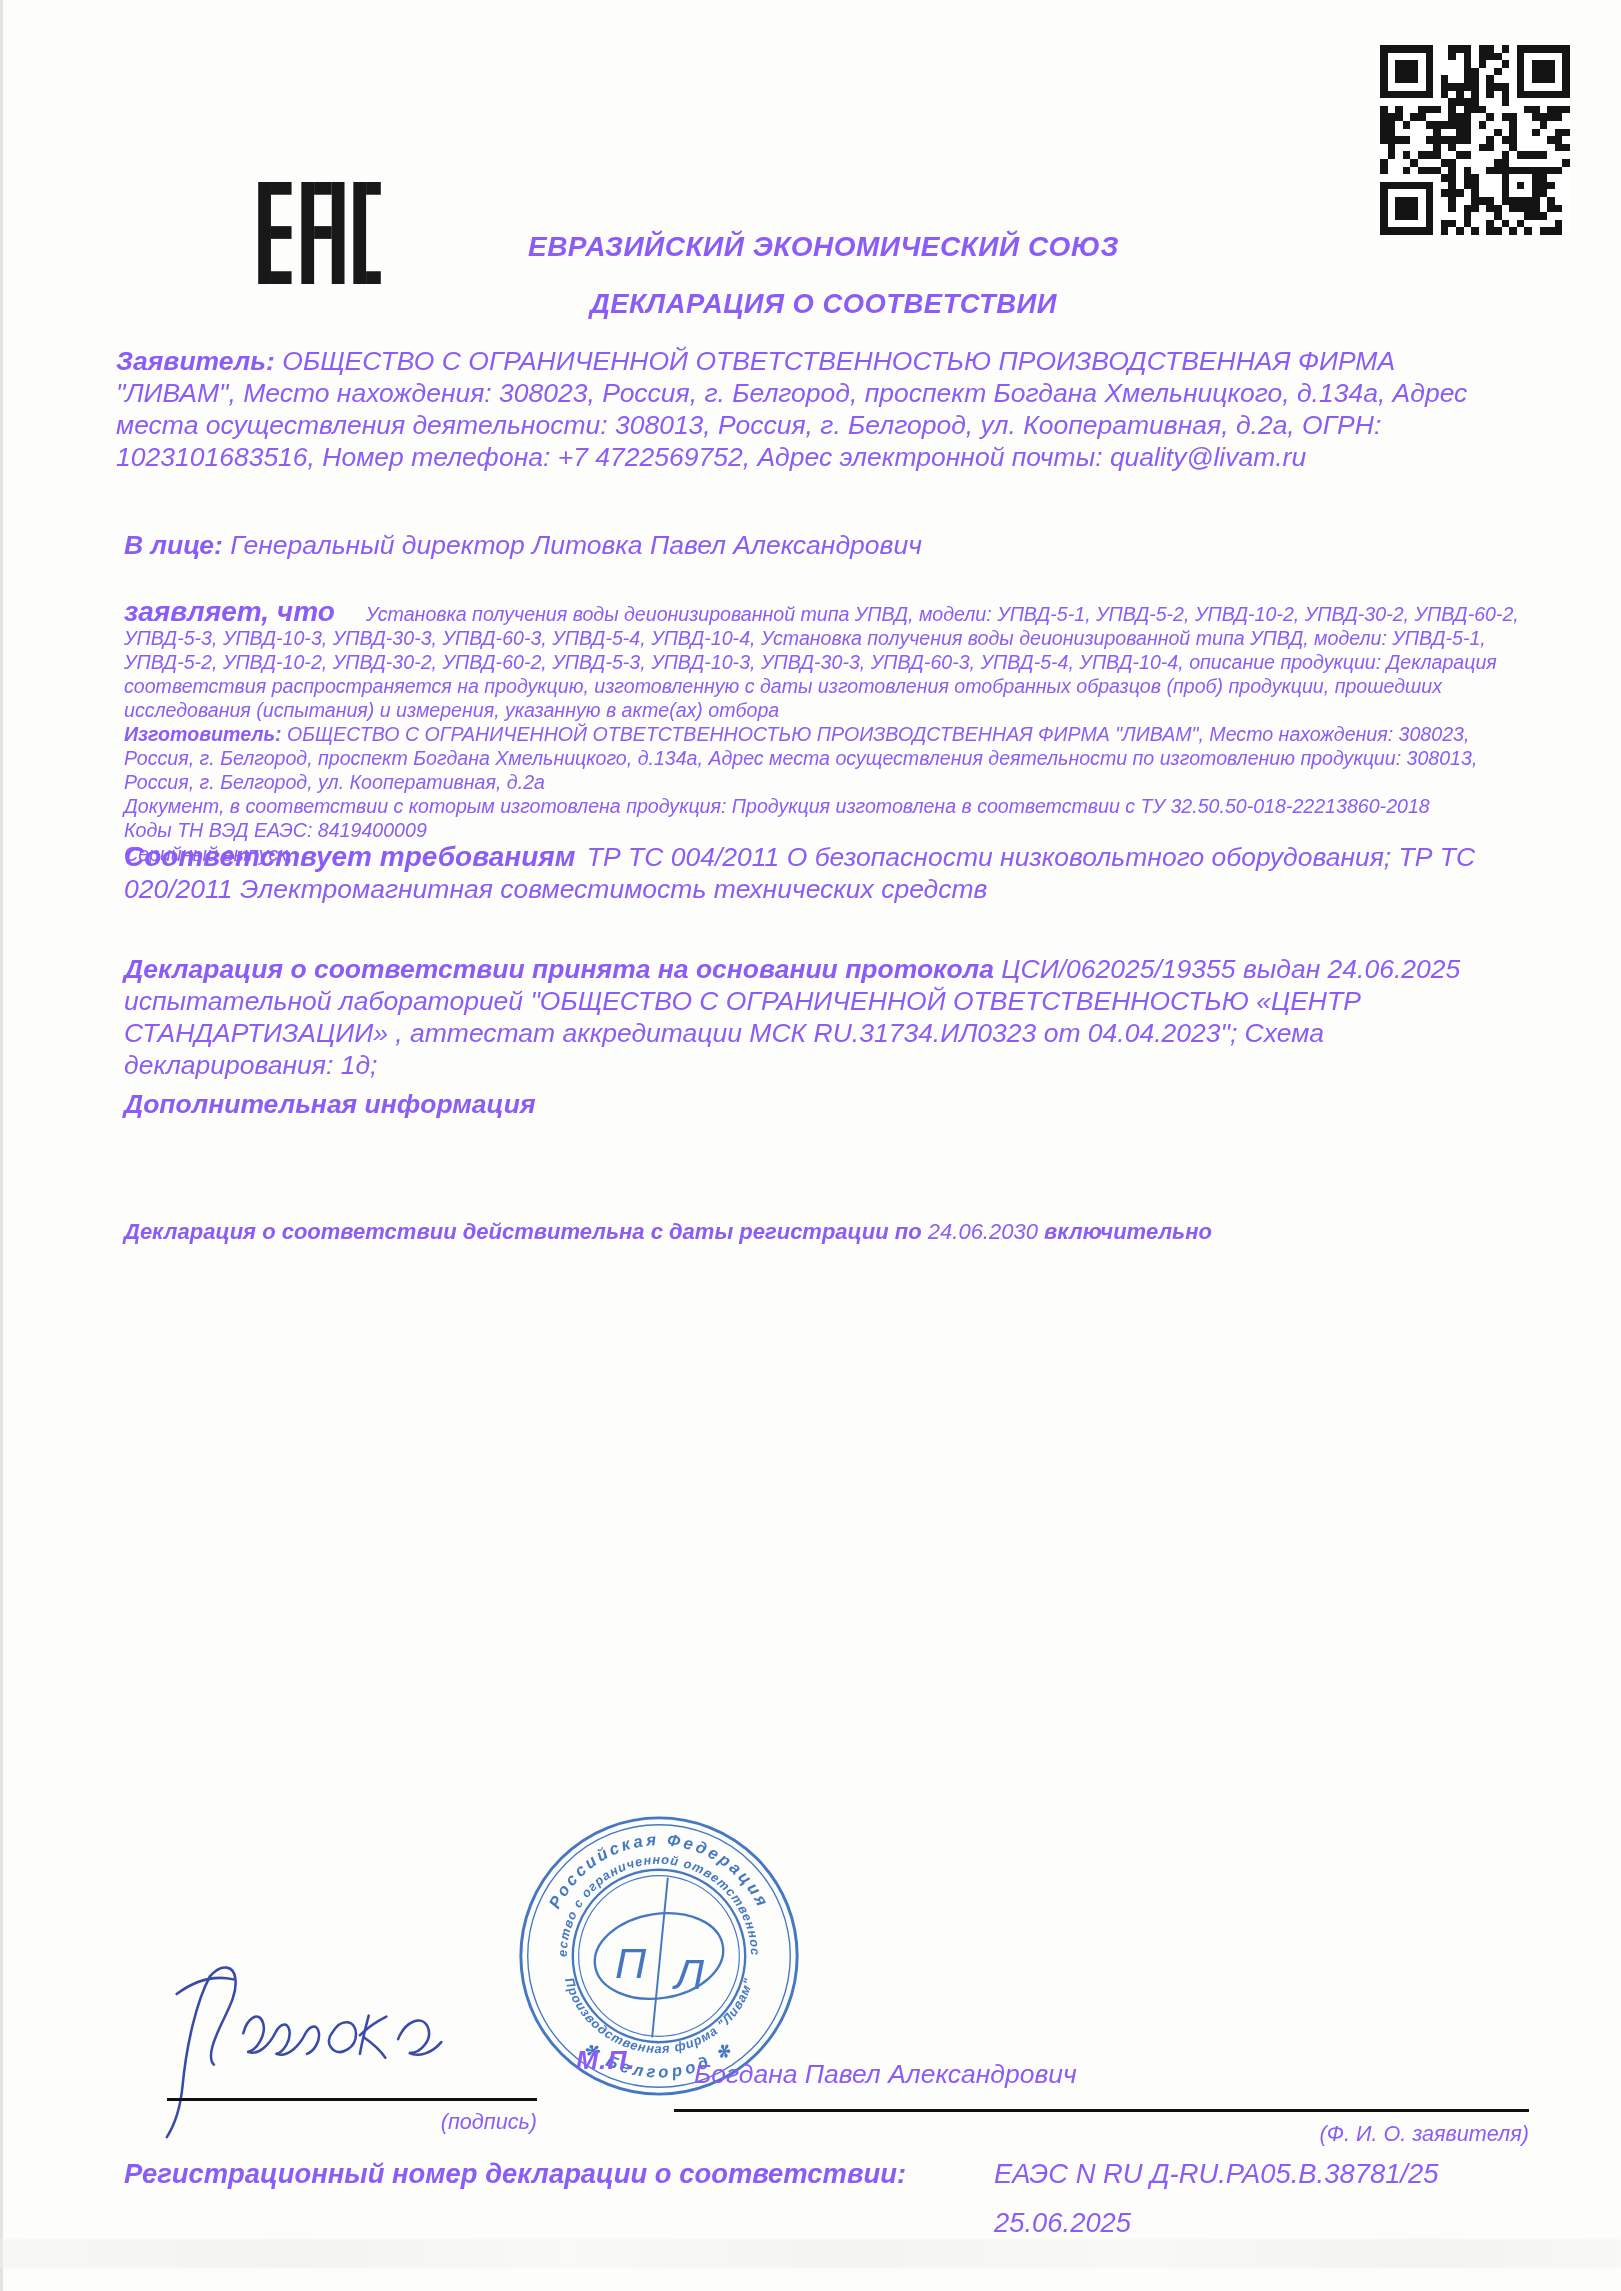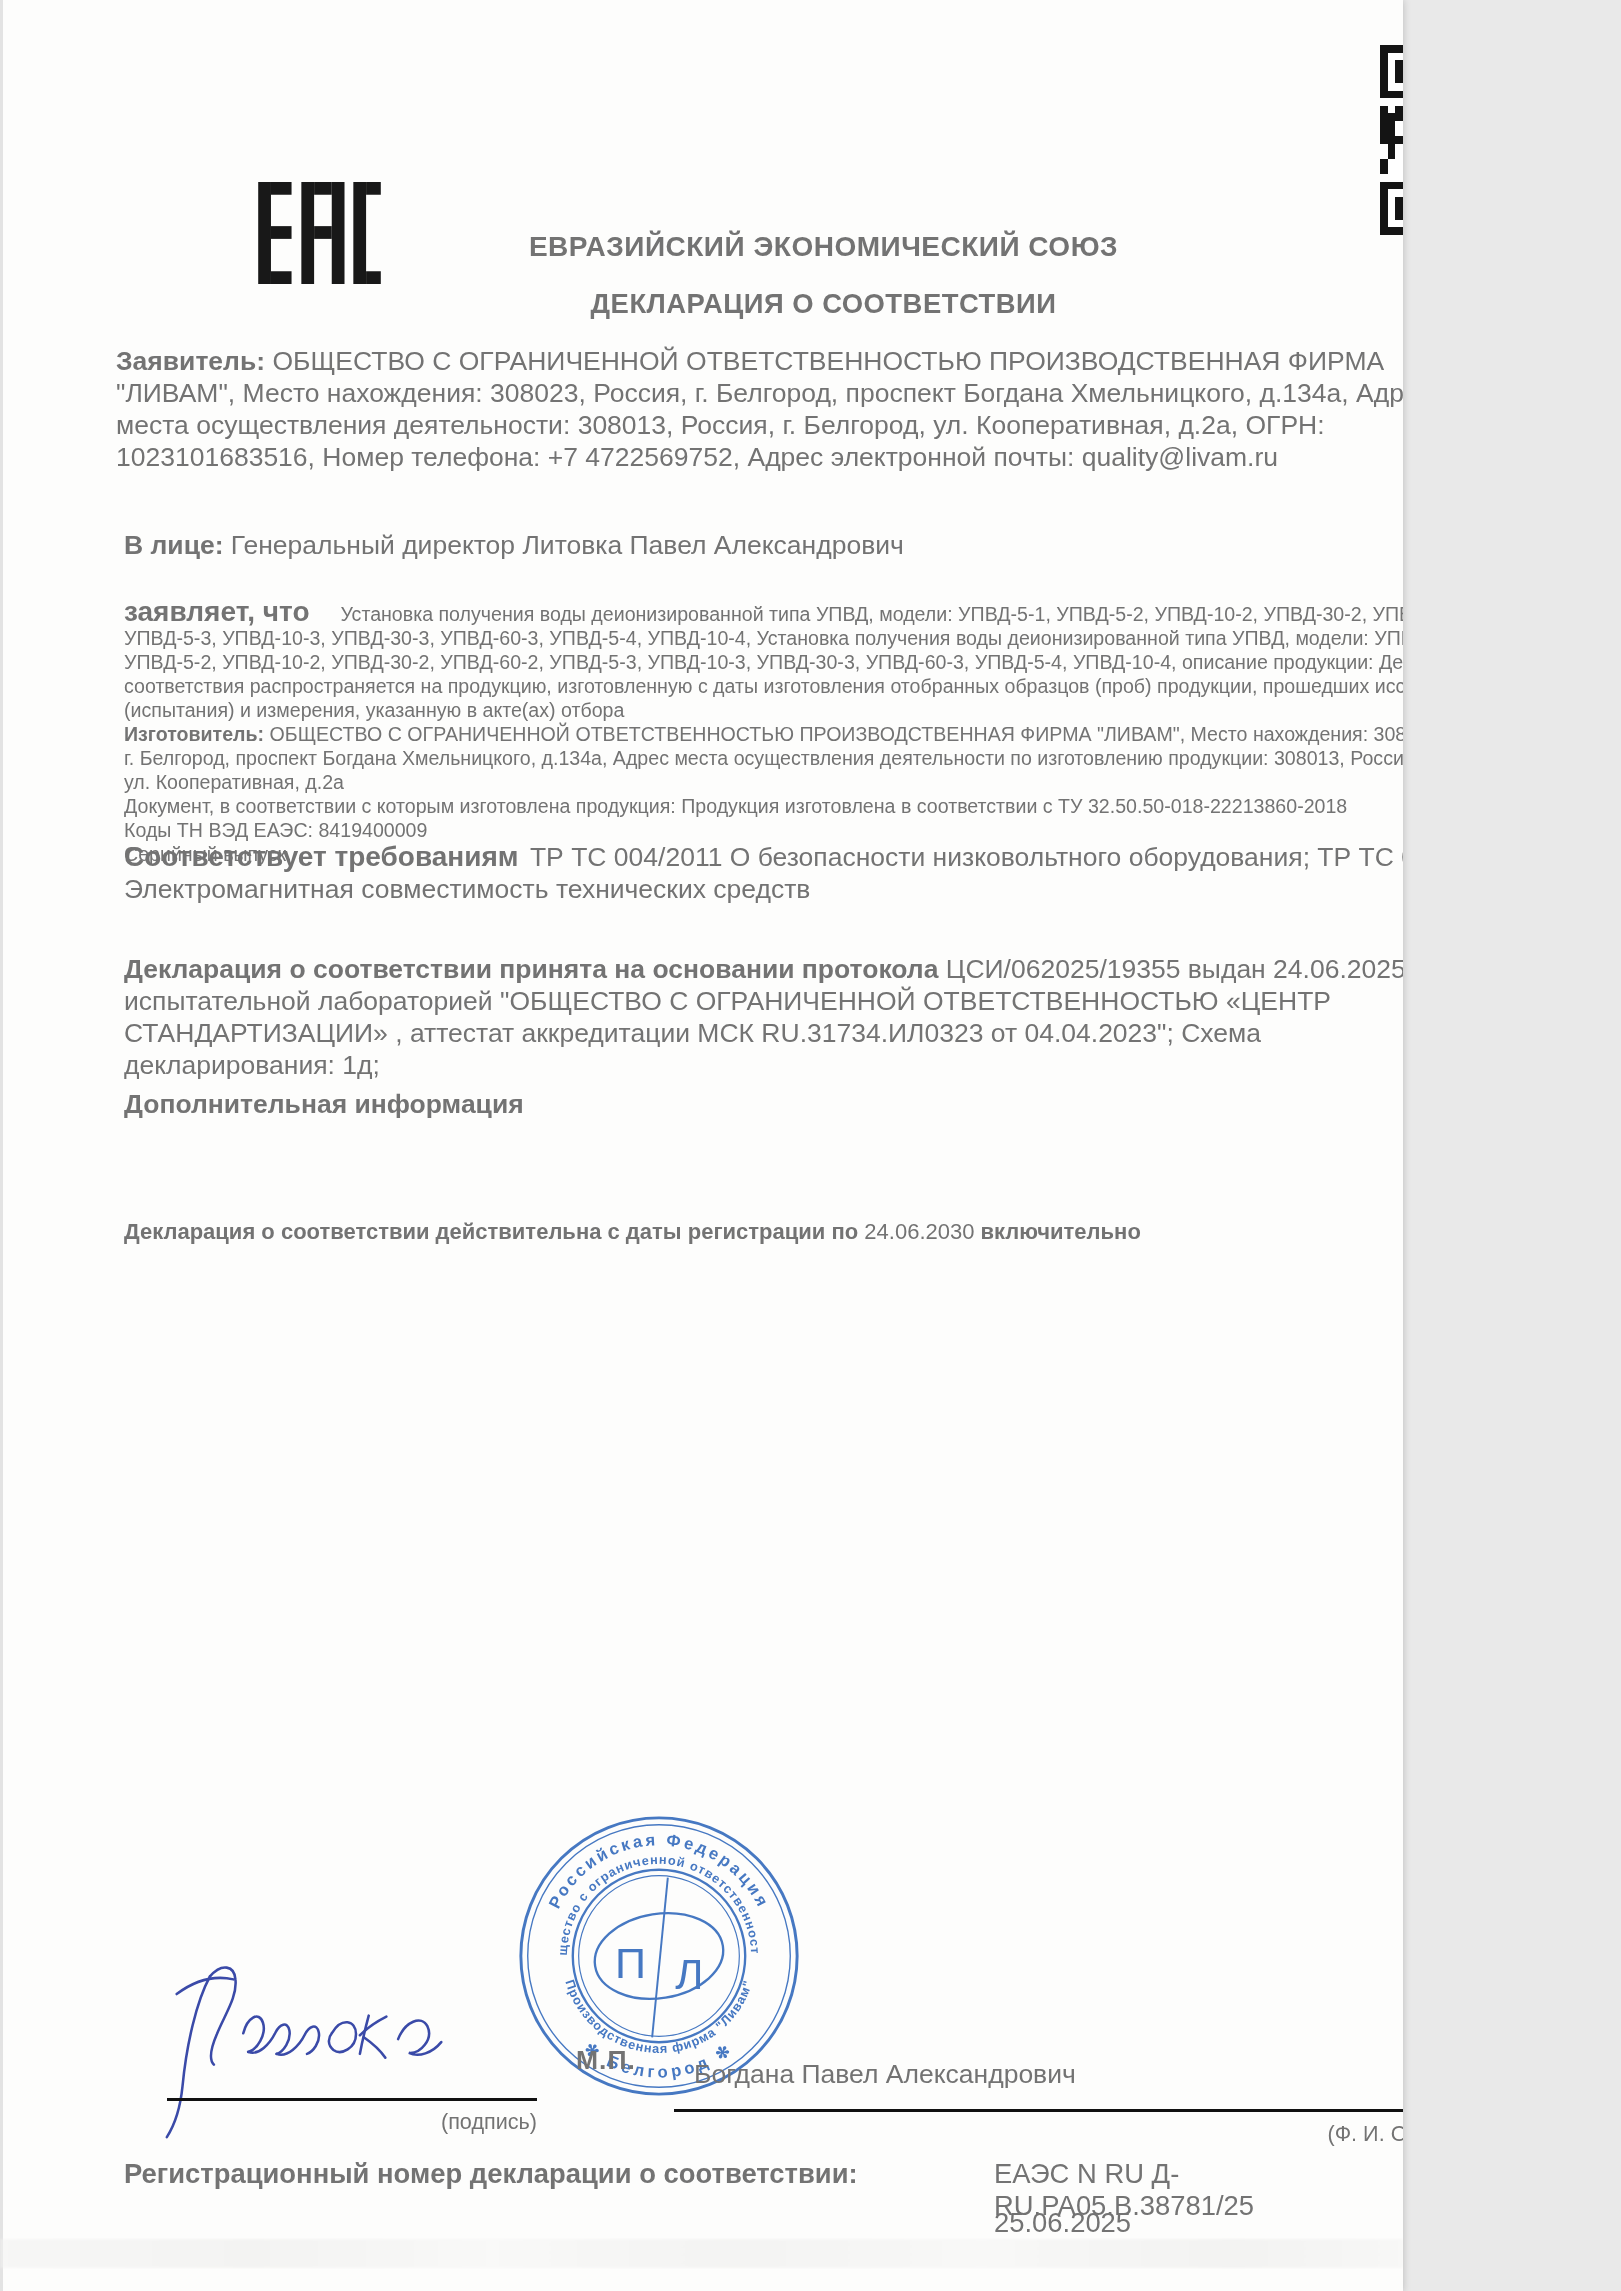"ЕВРАЗИЙСКИЙ ЭКОНОМИЧЕСКИЙ СОЮЗ" .page { color: #737373 -> #8b5cf6; font-style: none -> italic; width: 1403px -> 1621px }
